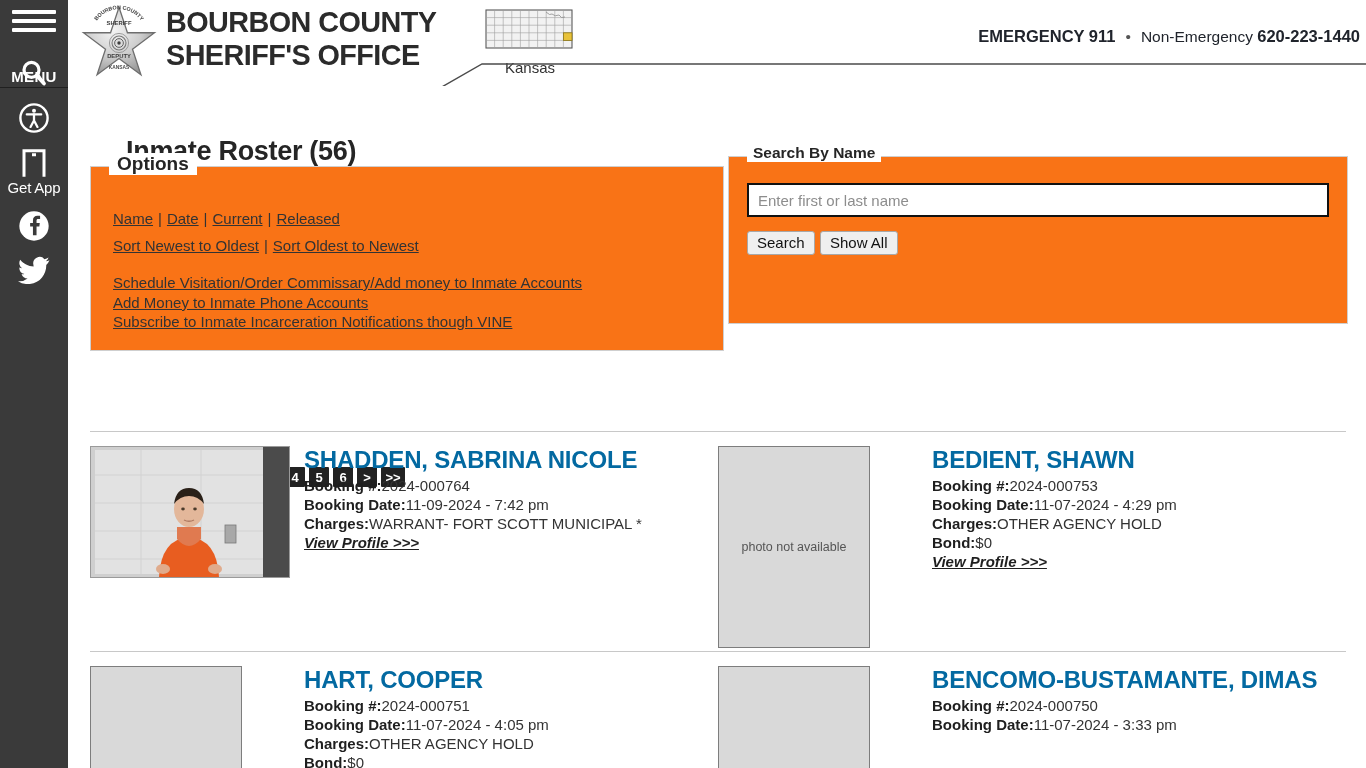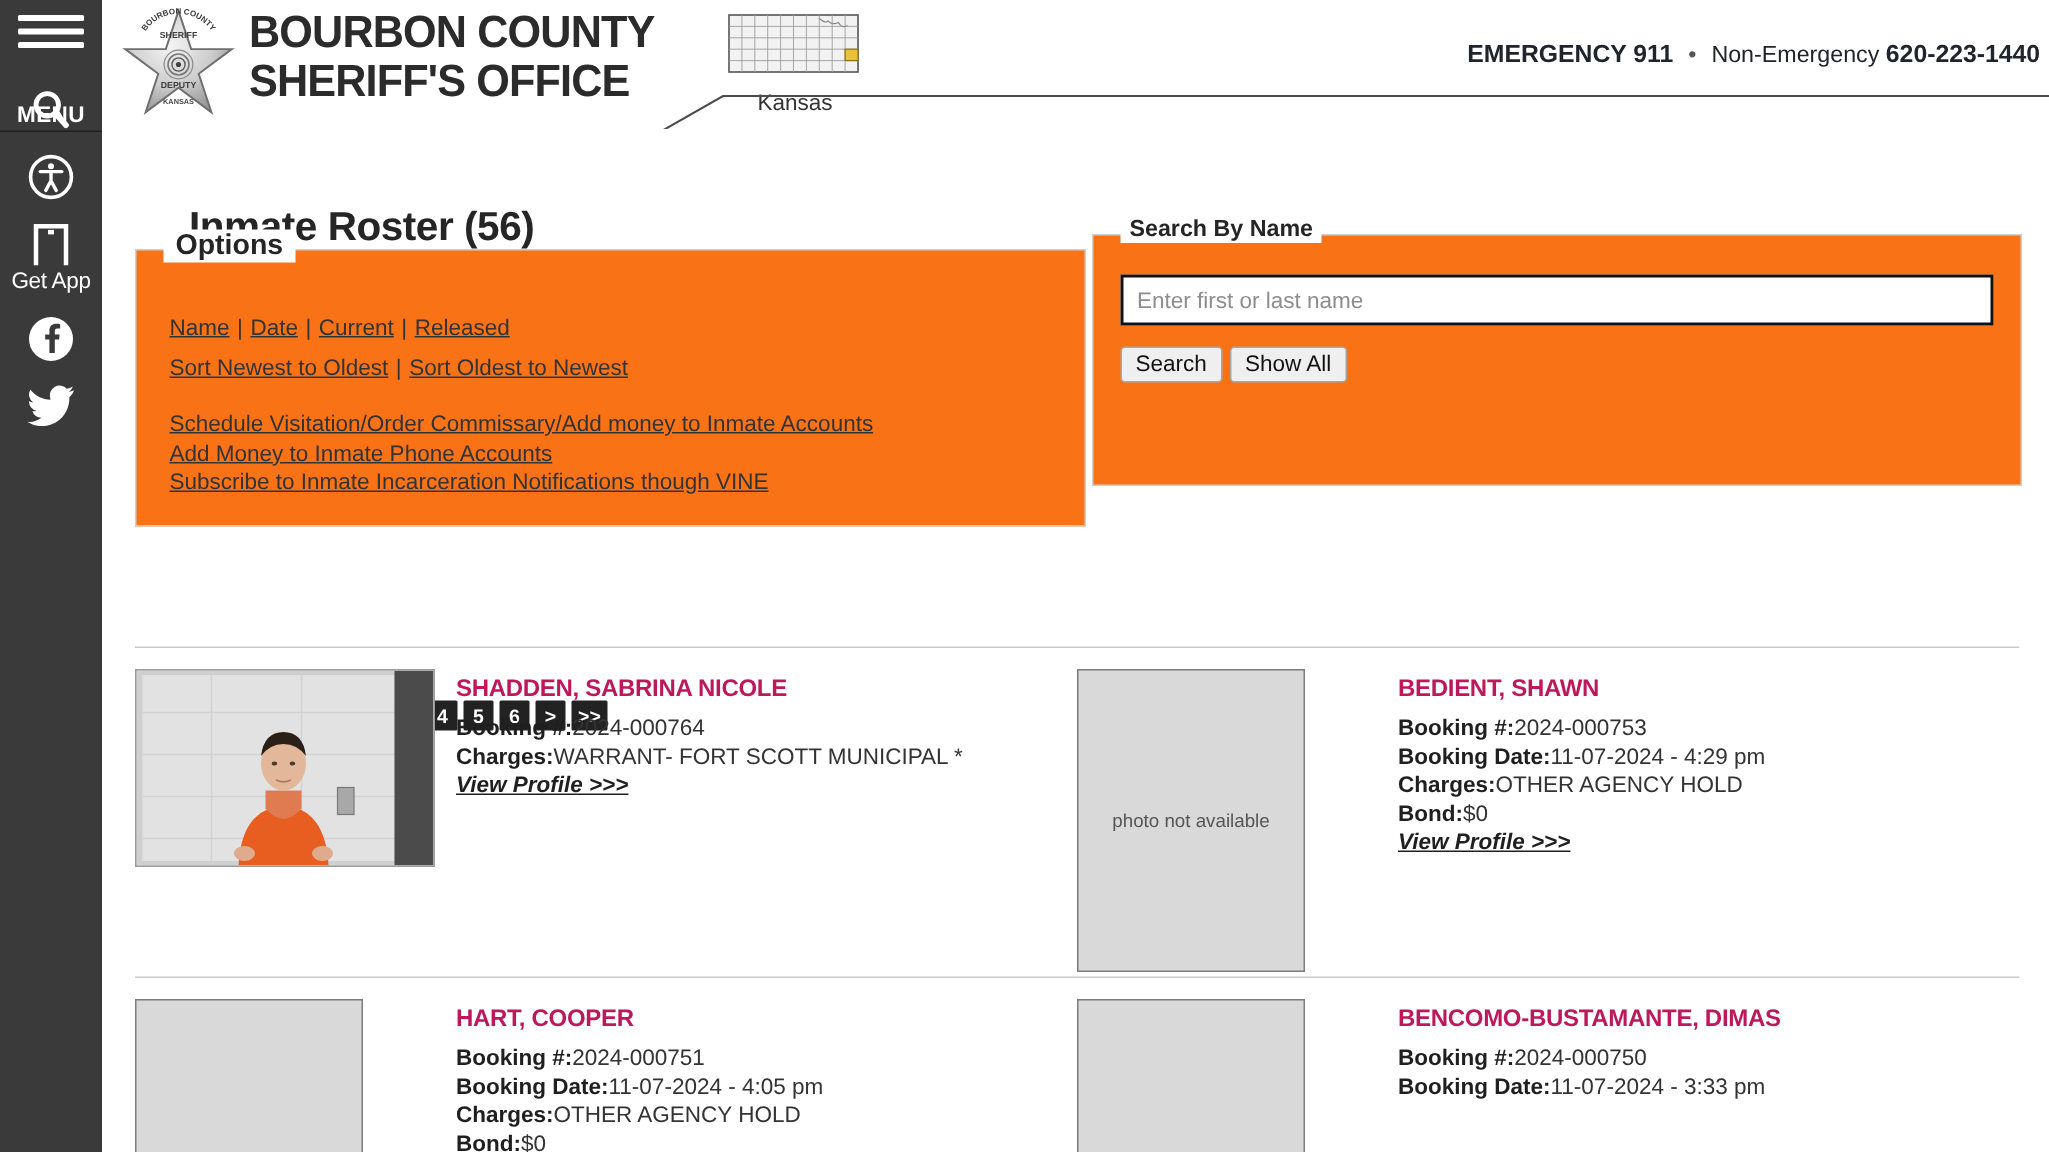"SHADDEN, SABRINA NICOLE" .rname { color: #be185d -> #0369a1; font-size: 16px -> 24px }
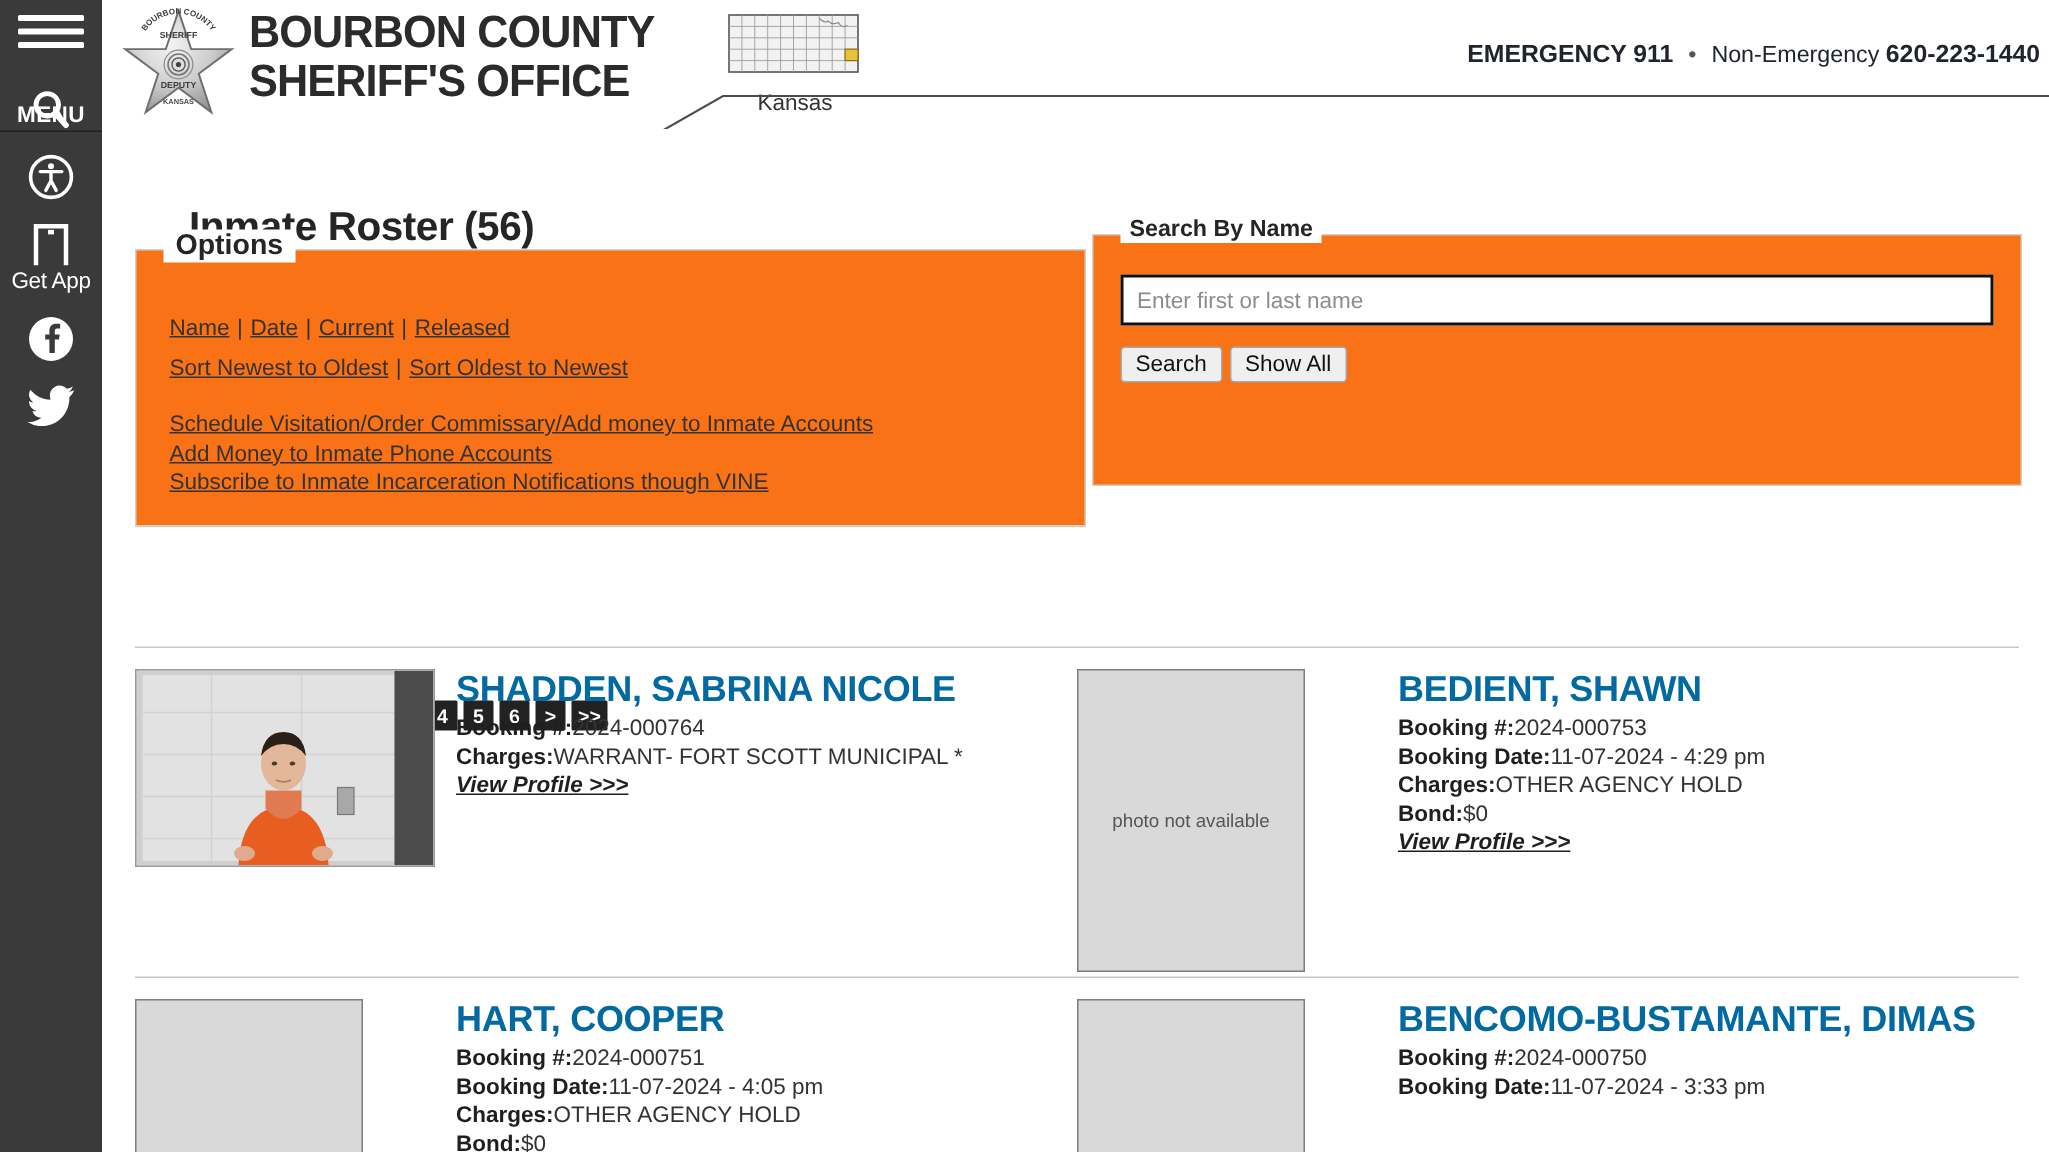"Booking Date:11-09-2024 - 7:42 pm" div.rline { html: none -> <div><b>Booking Date:</b><span>11-09-2024 - 7:42 pm</span></div> }
